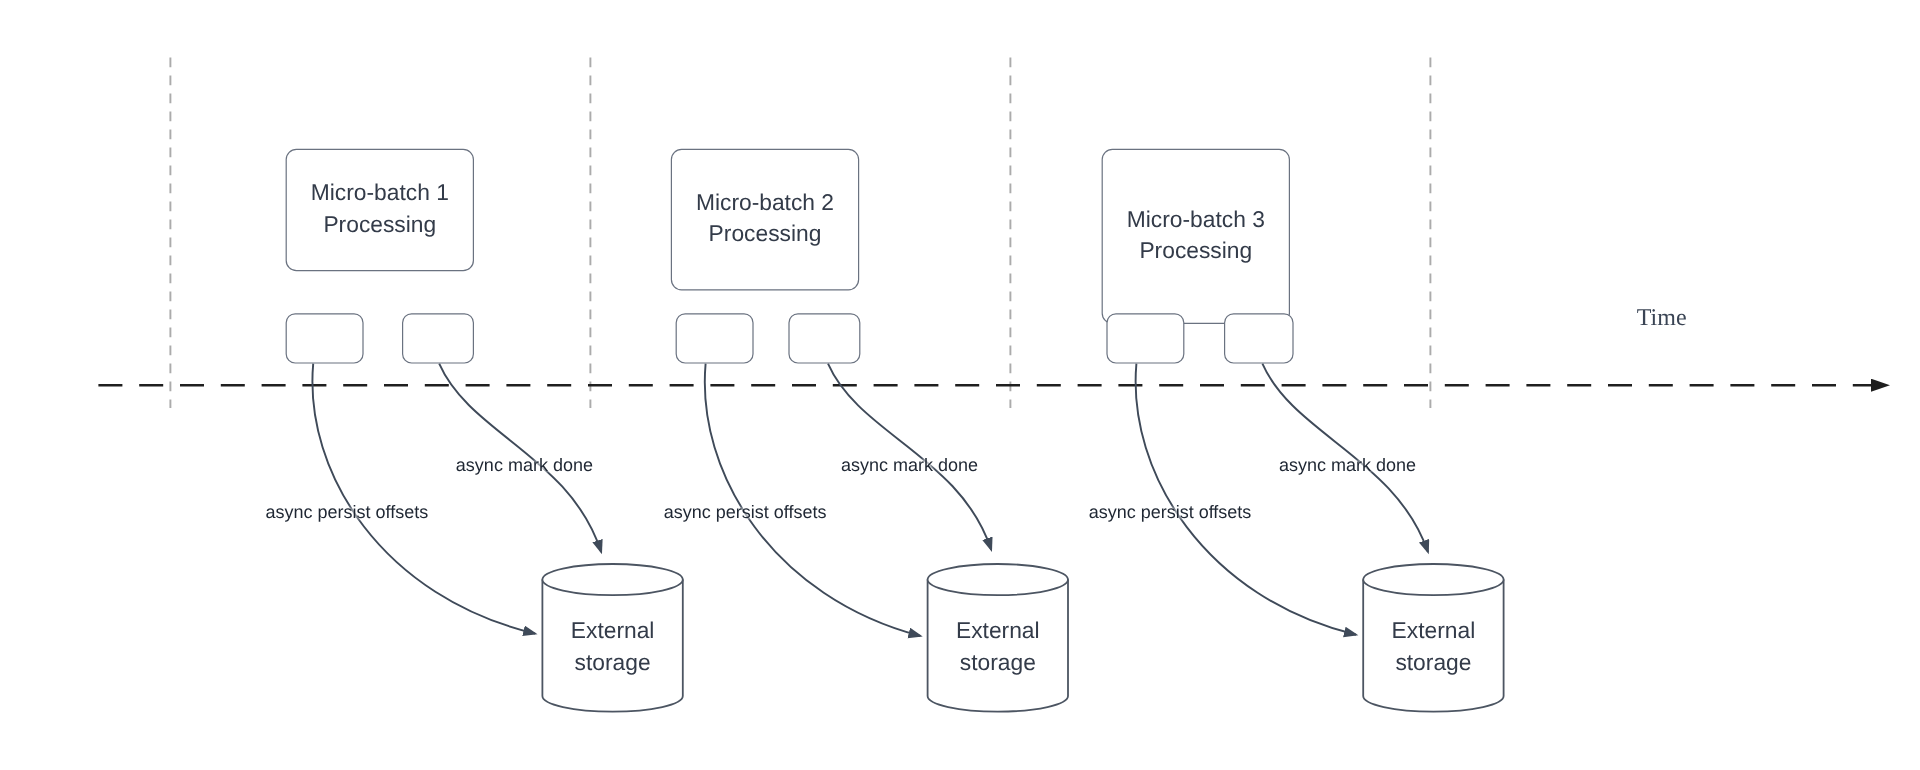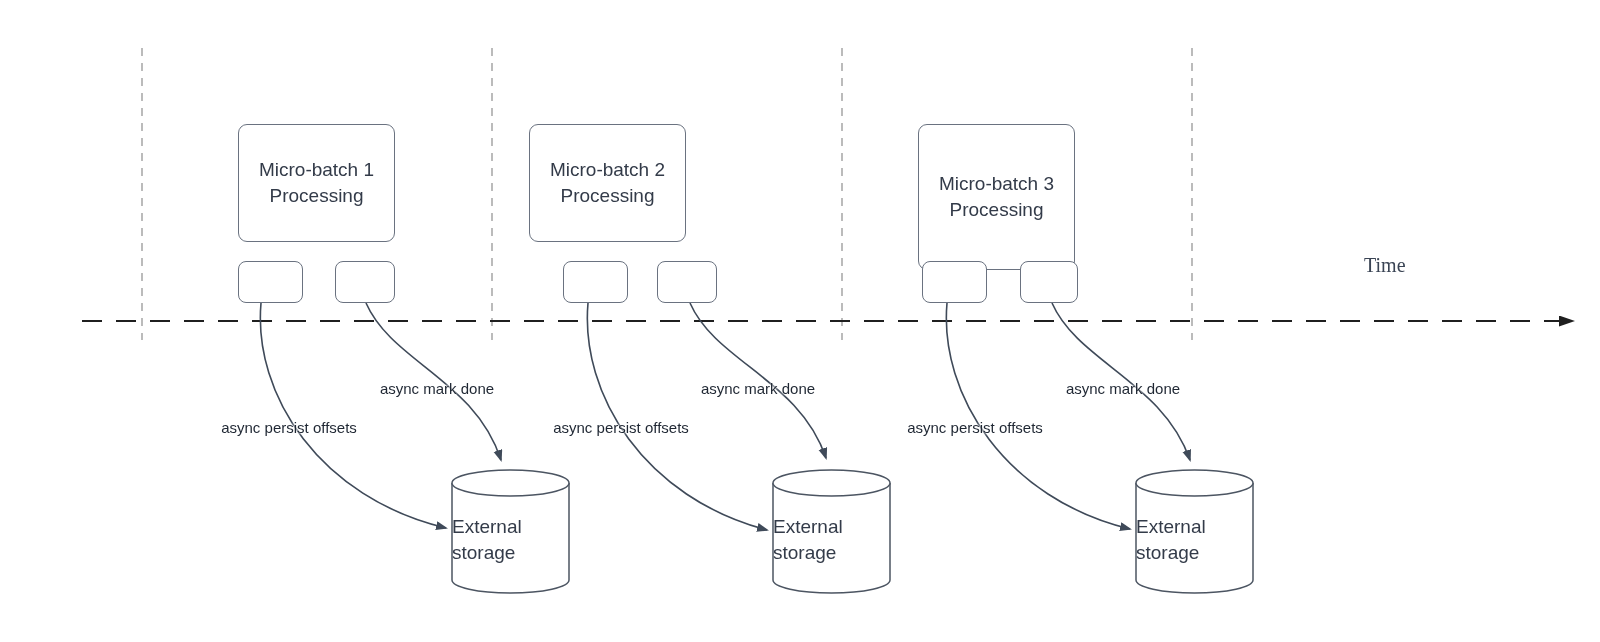"Micro-batch 1" div.node { height: 118px -> 102px }
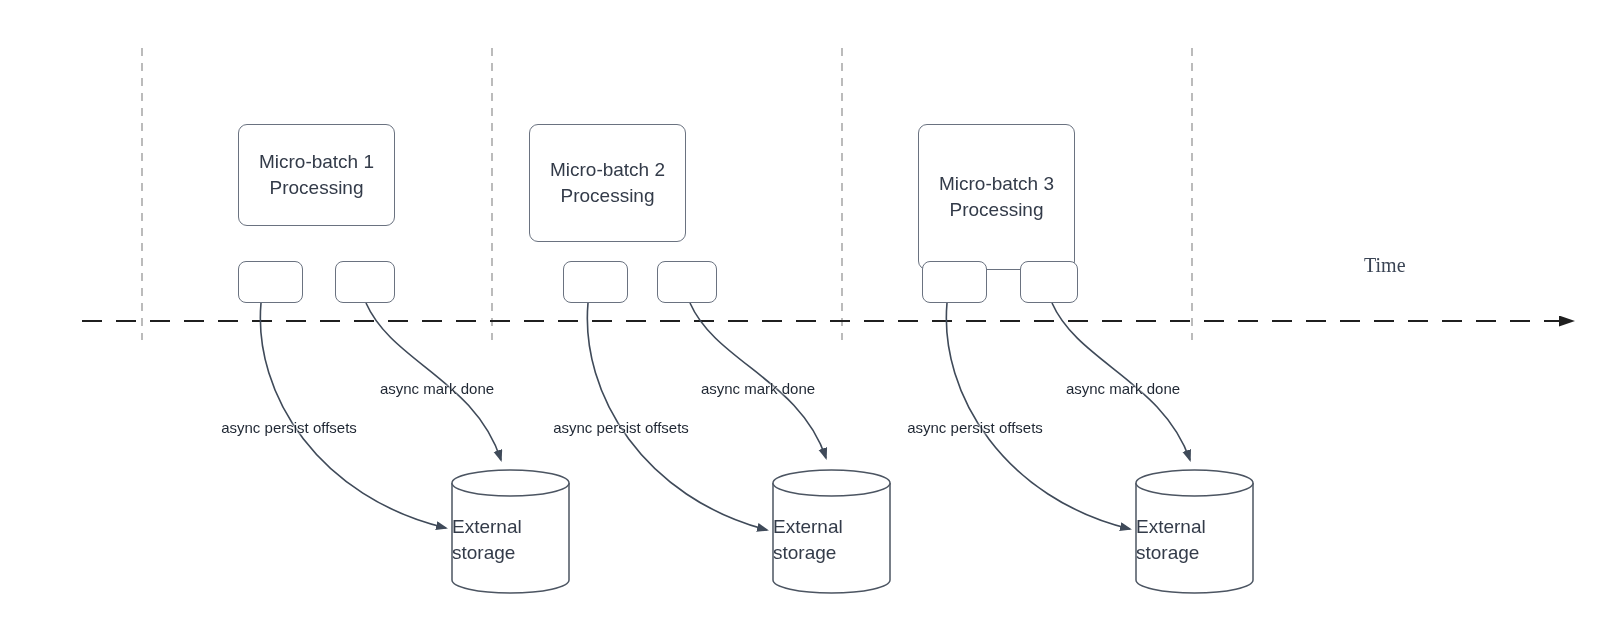"Micro-batch 2" div.node { left: 529px -> 559px }
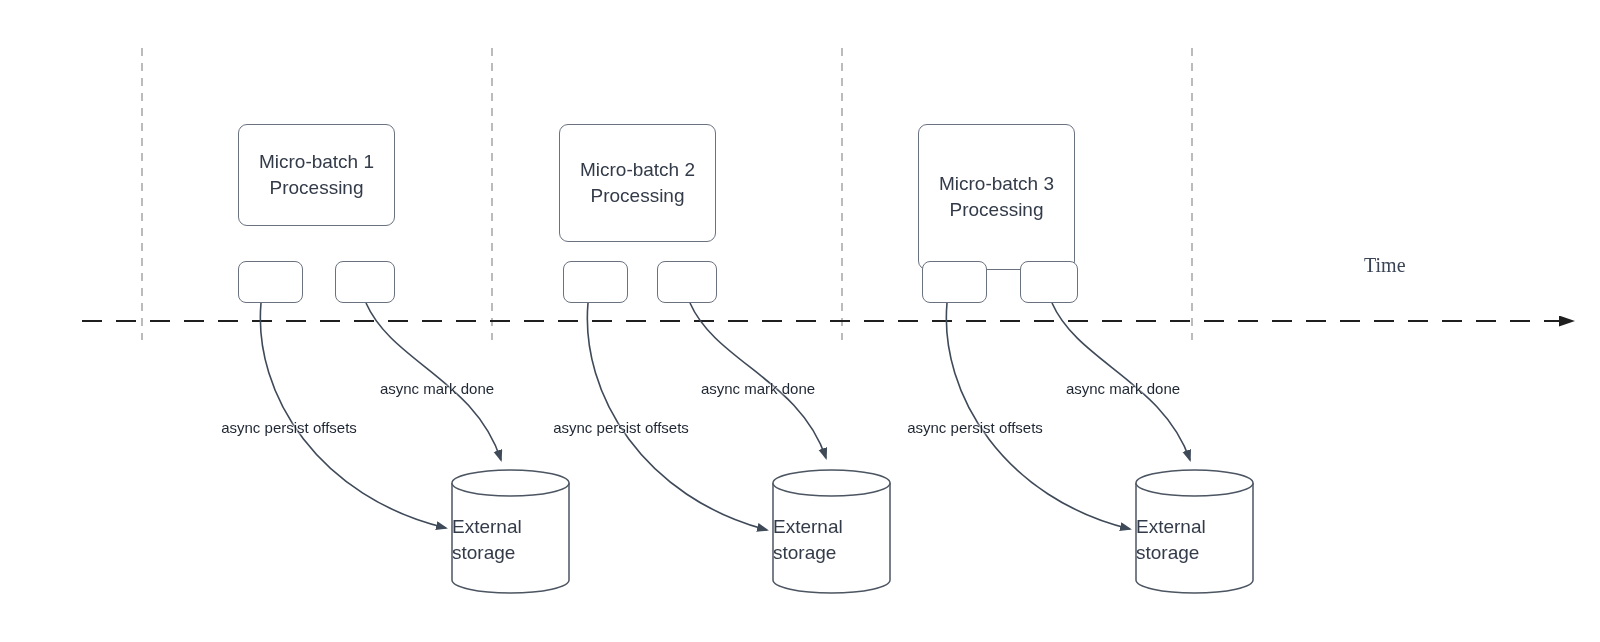"External" .storage-text { text-align: none -> center }
